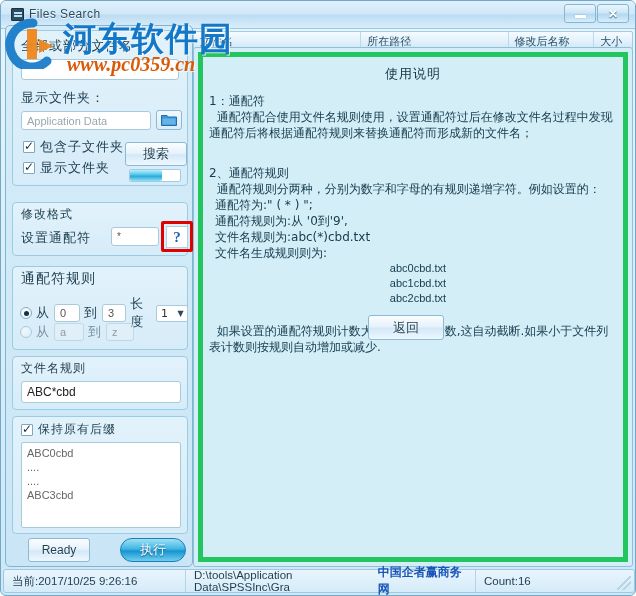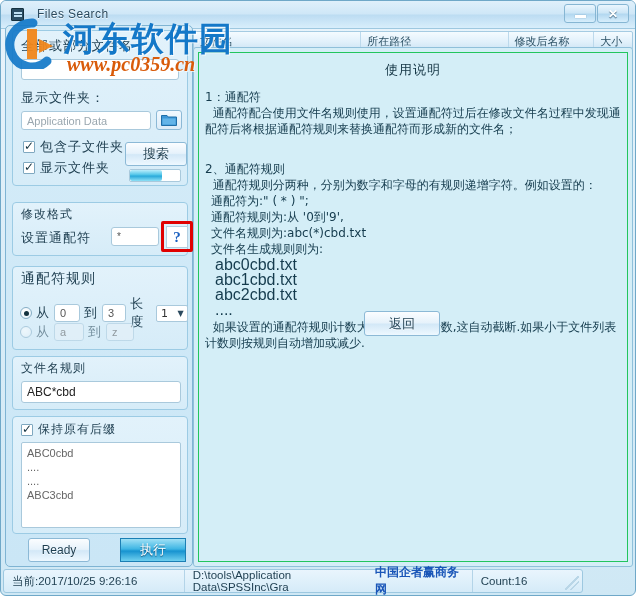"Files Search" #title-left { gap: 13px -> 5px }
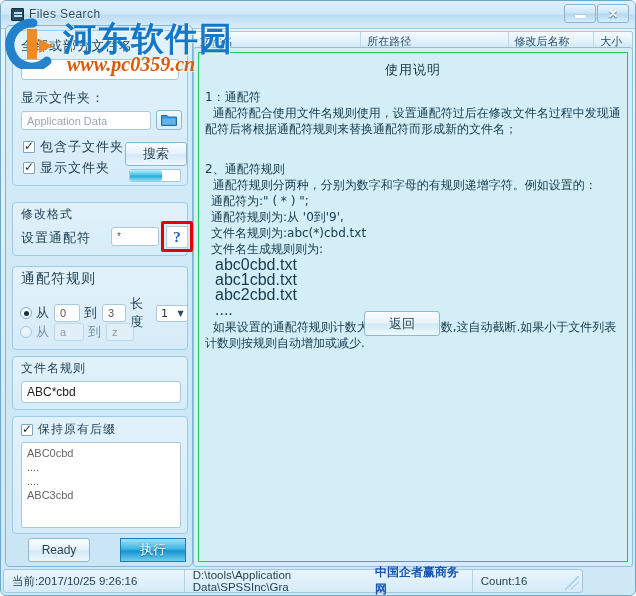"使用说明" #help-inner { border: 1px solid #22c55e -> 5px solid #22c55e }
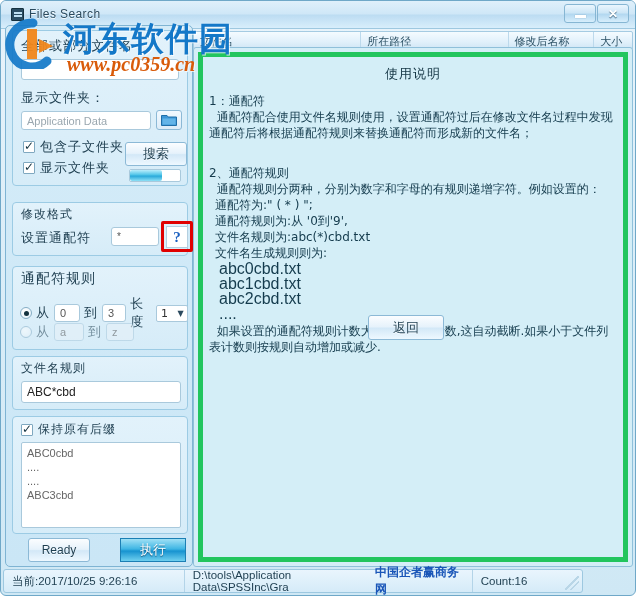"abc0cbd.txt" .help-mono { font-size: 16px -> 11px; text-align: none -> center }
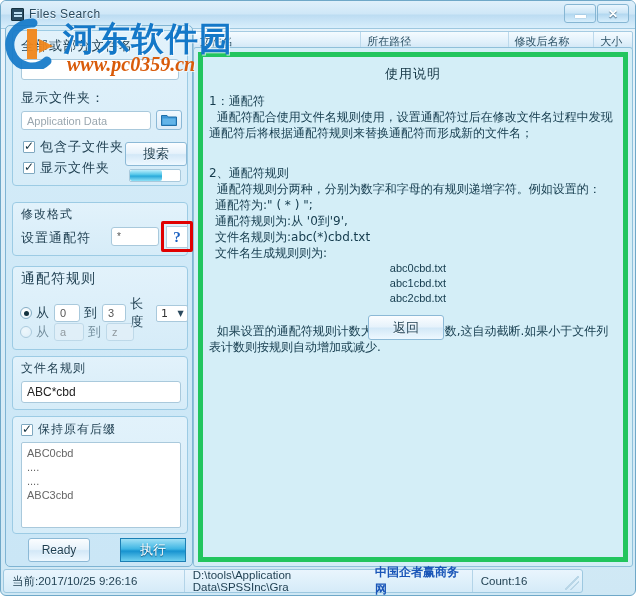"执行" .btn-blue { border-radius: 0 -> 12px }
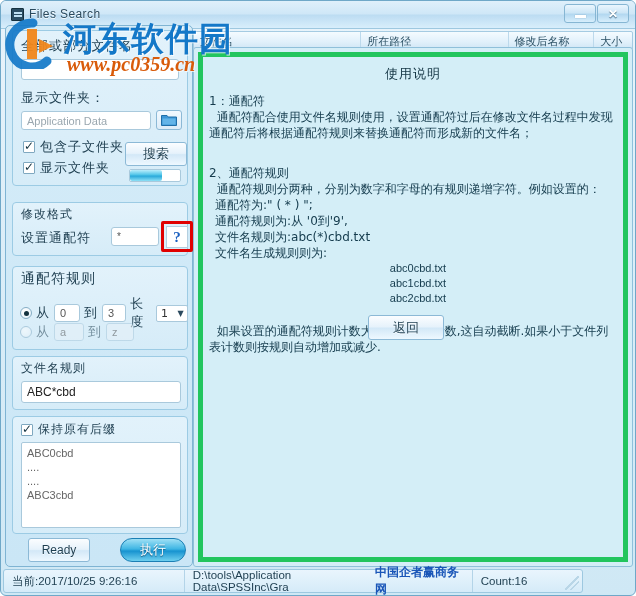"当前:2017/10/25 9:26:16" #statusbar { width: 580px -> 632px }
